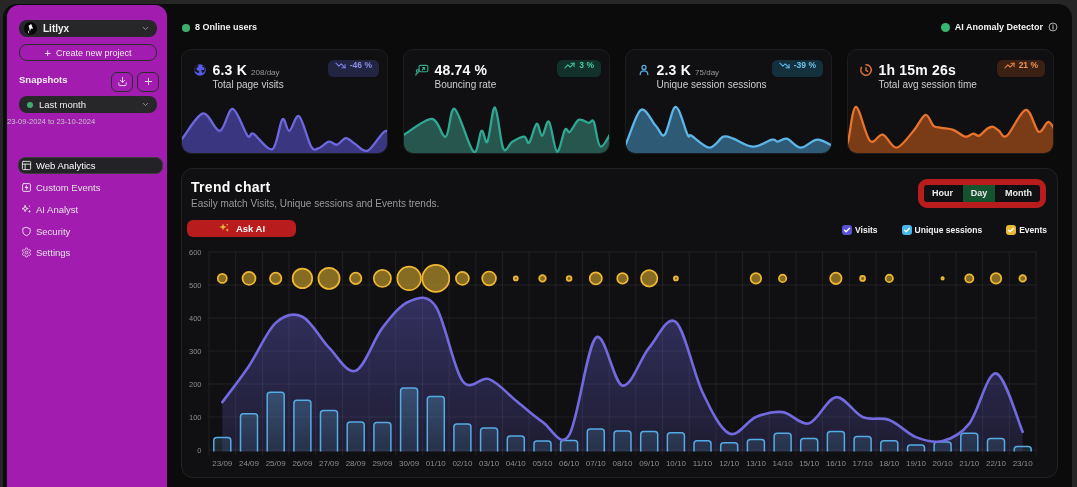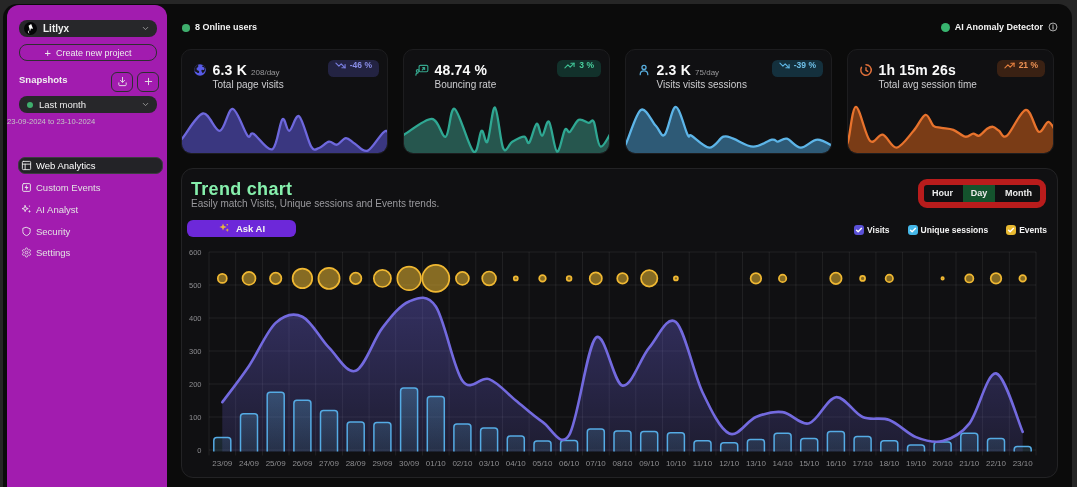"Visits visits sessions" div.clab { text: Visits visits -> Unique session }
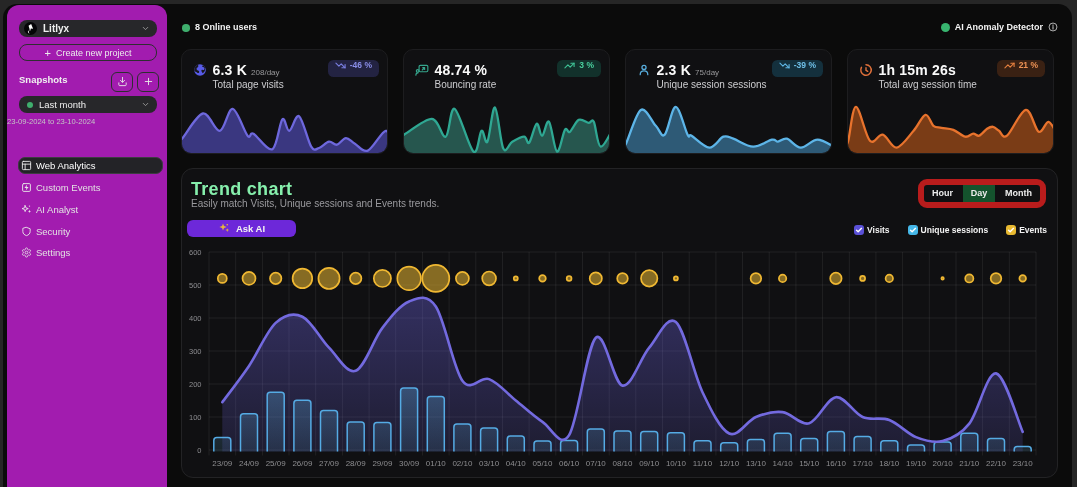"Trend chart" #ttitle { color: #86efac -> #ffffff; font-size: 18px -> 14px }
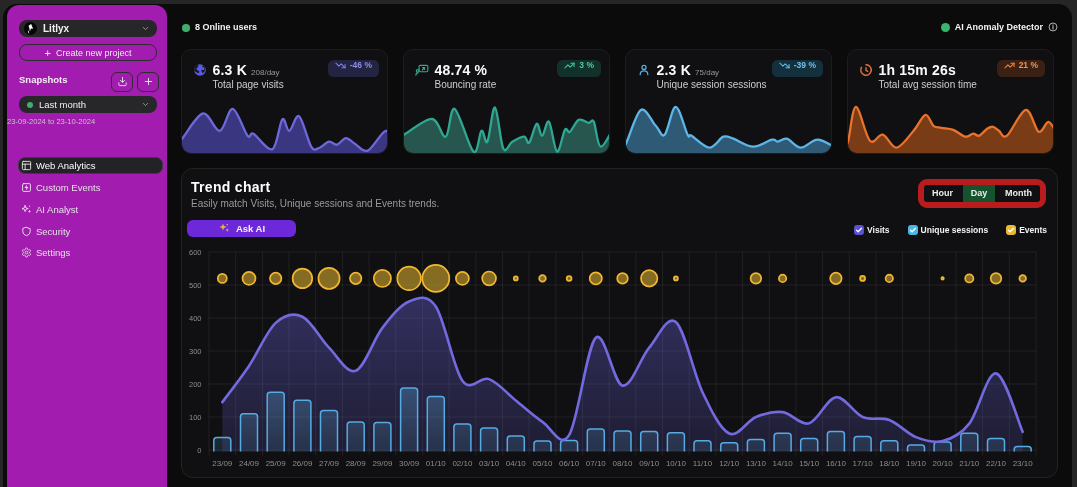"Ask AI" #askai { background: #6d28d9 -> #b91c1c }
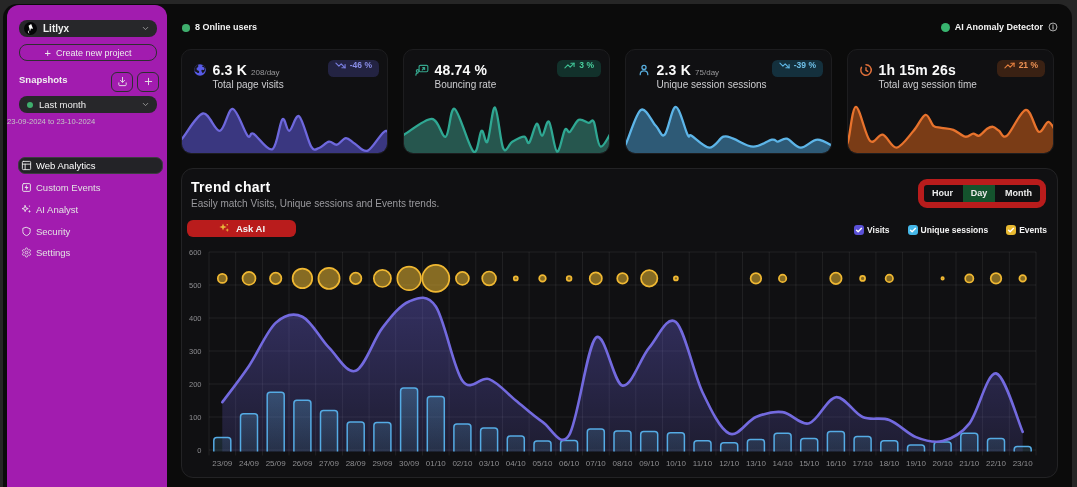"Visits" #legend { gap: 18px -> 24px }
